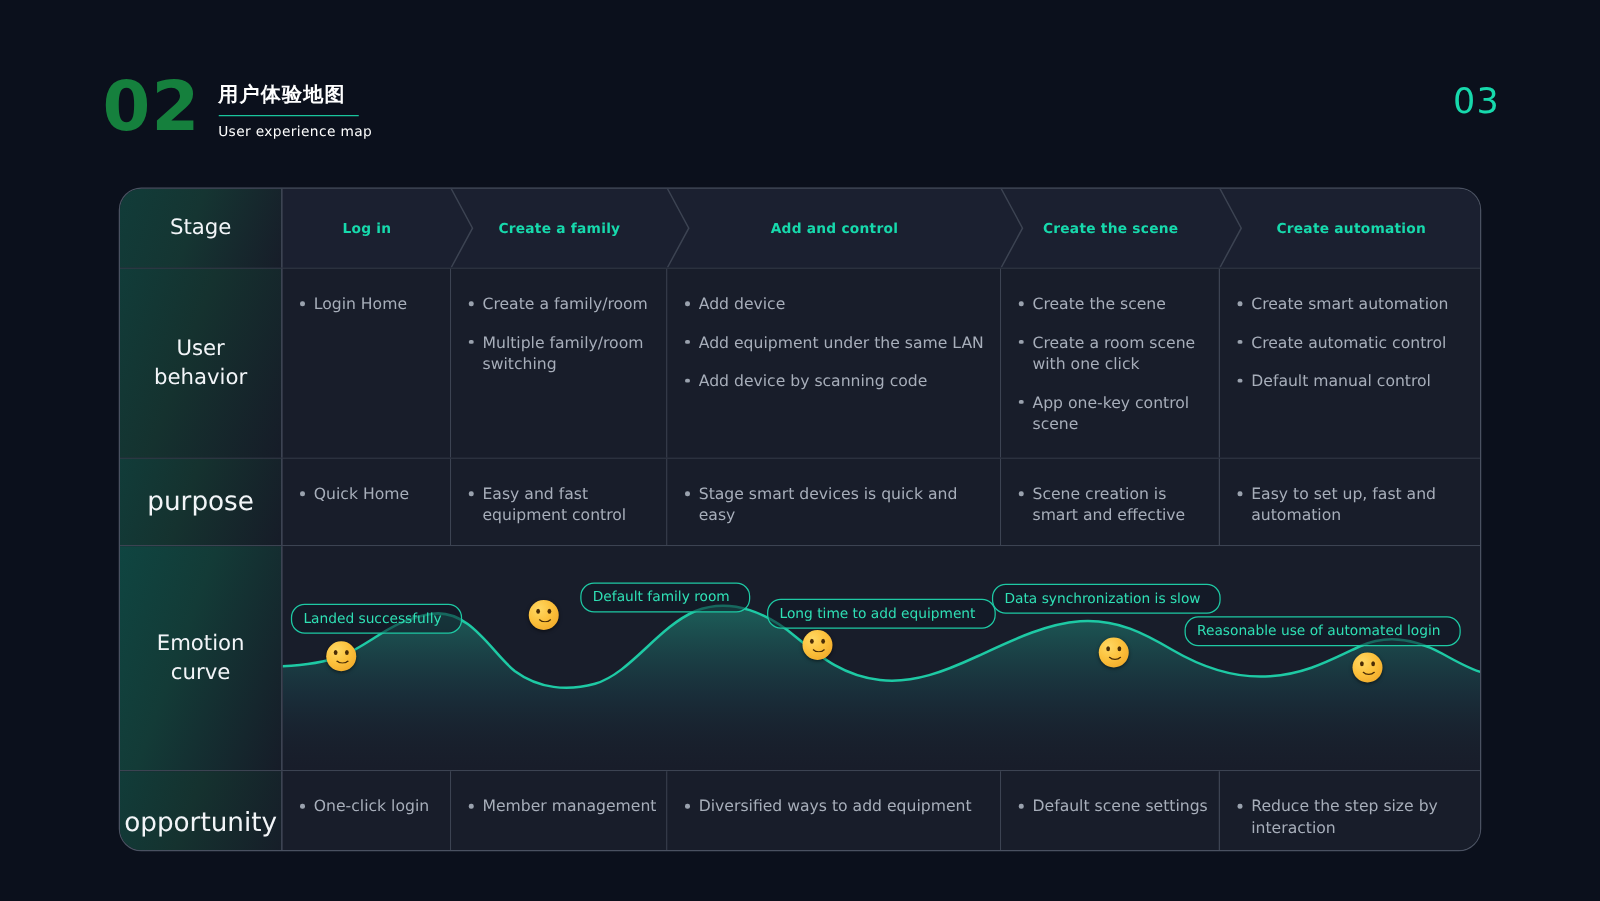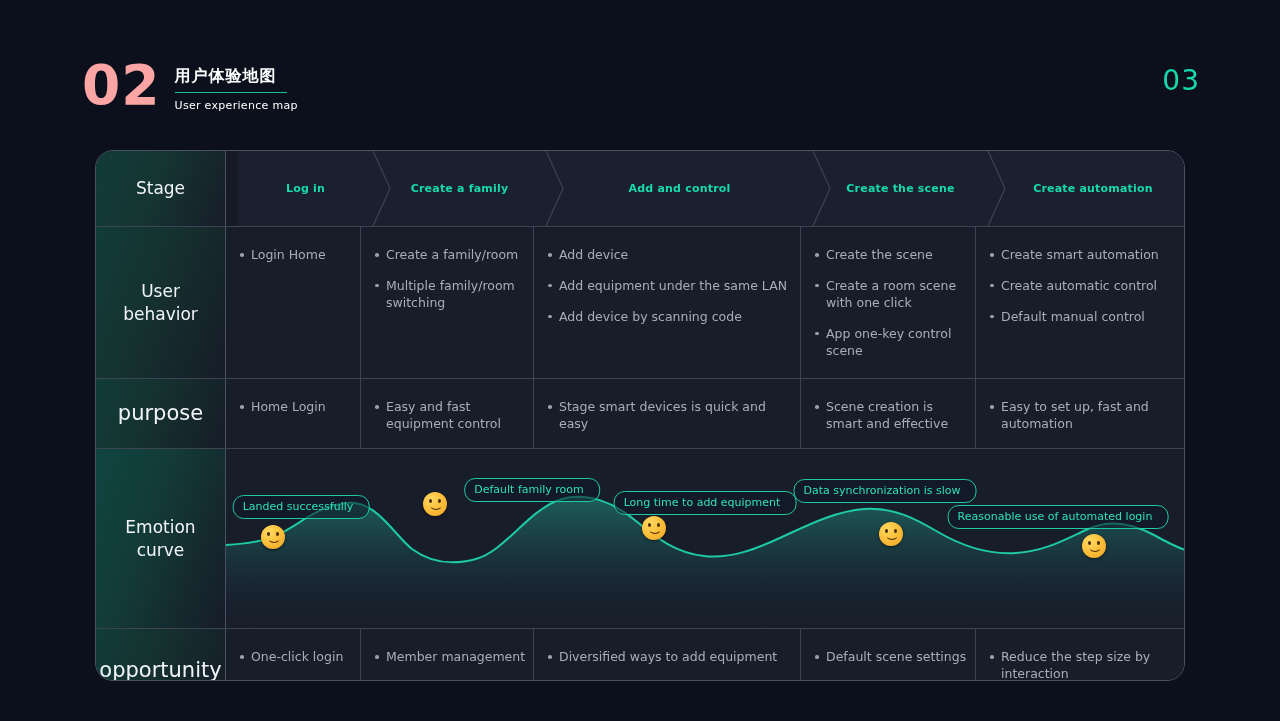"02" #section-number { color: #fca5a5 -> #15803d }
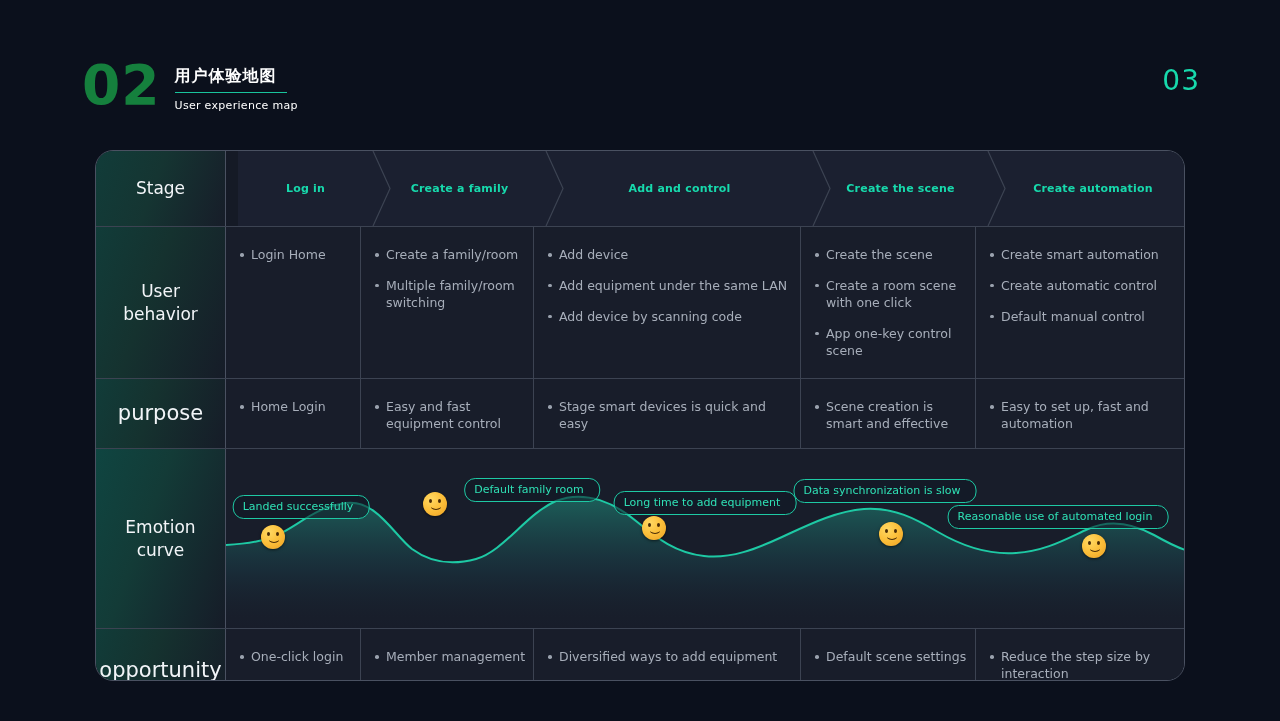"Stage" #header-row { gap: 12px -> none; height: 76px -> 64px }
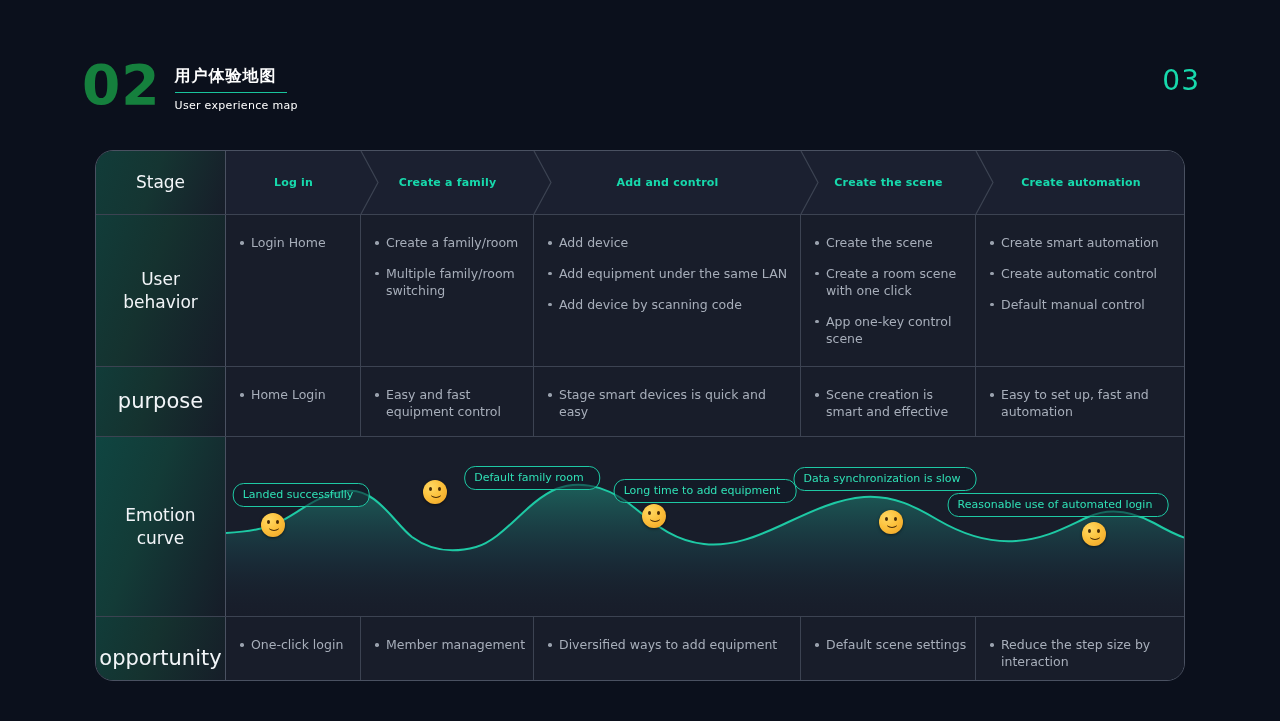"Home Login" li { text: Home Login -> Quick Home }
